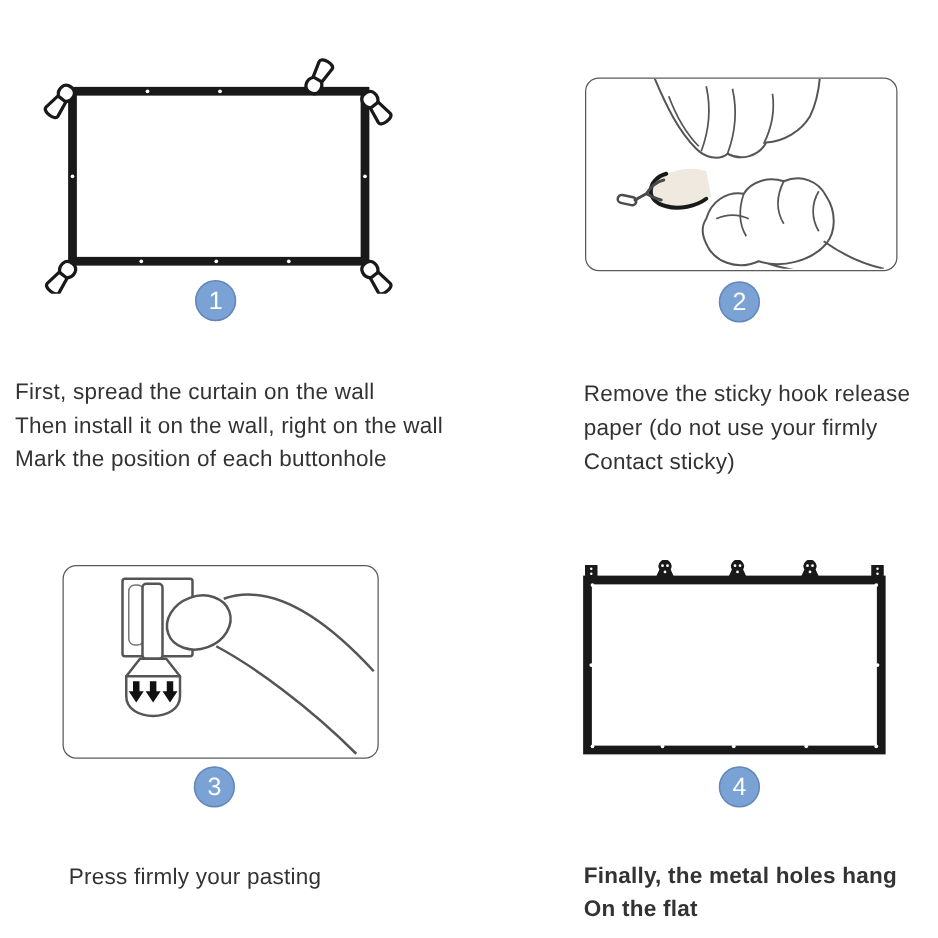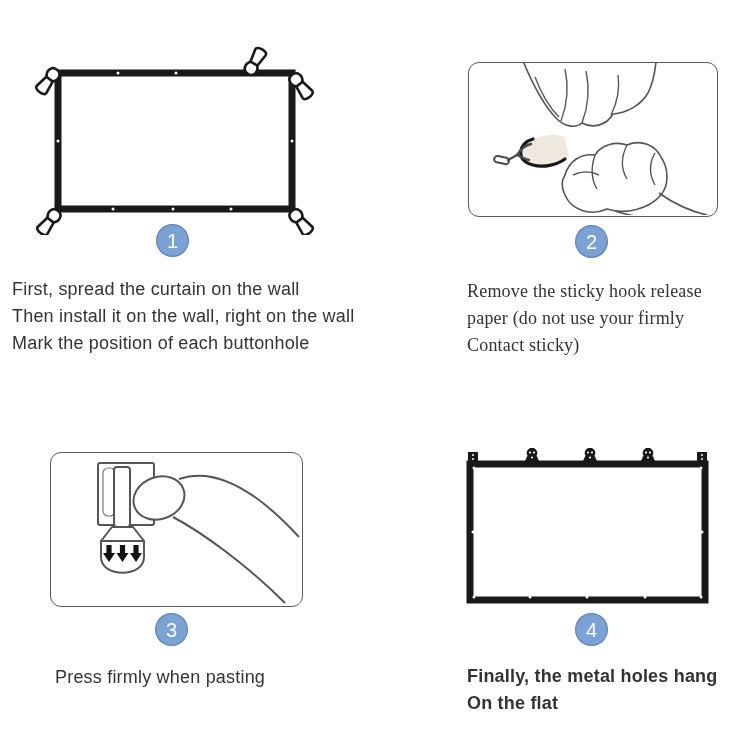"First, spread the curtain on" .caption { margin-top: none -> 24px }
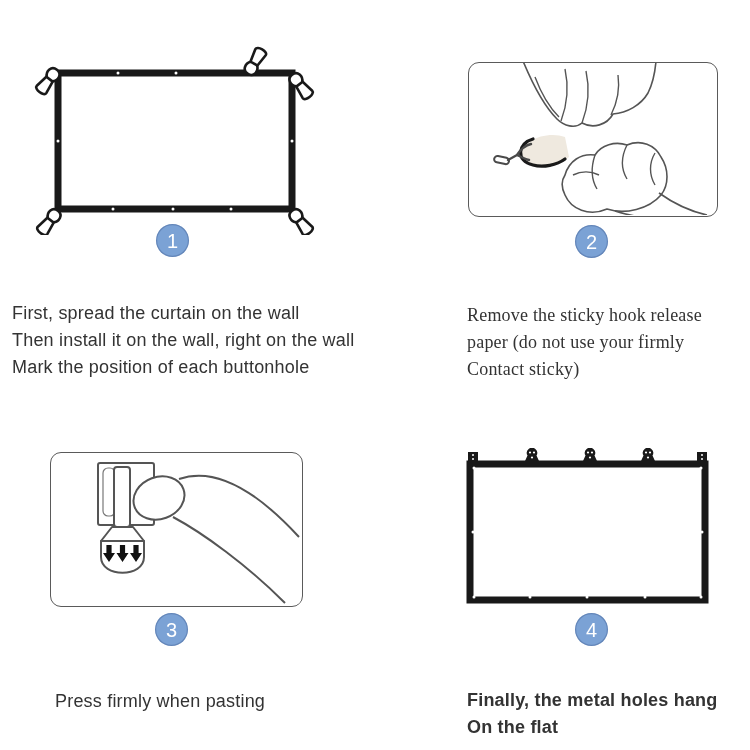"Remove the sticky hook release" div.caption { font-family: Liberation Serif, serif -> none }
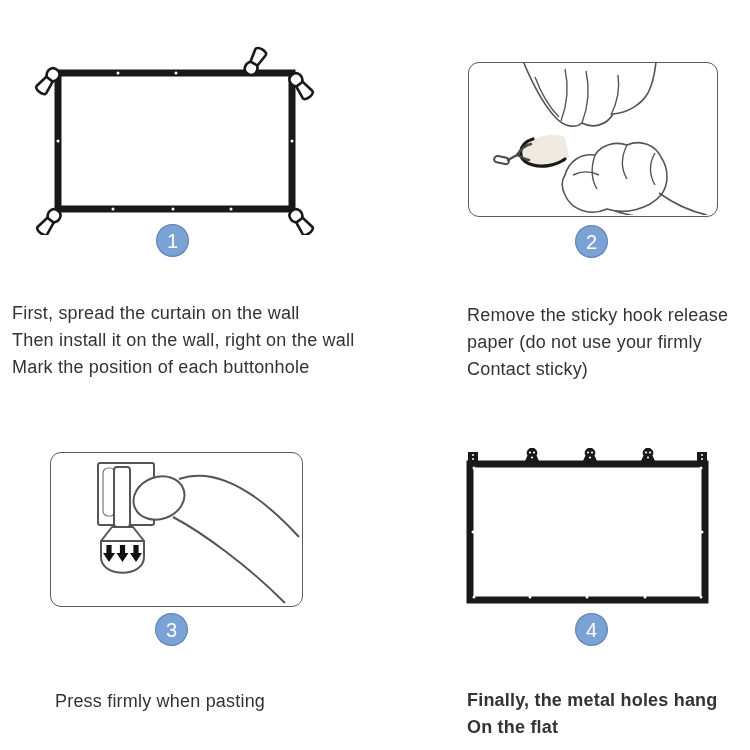"Press firmly when pasting" div { text: when -> your }
